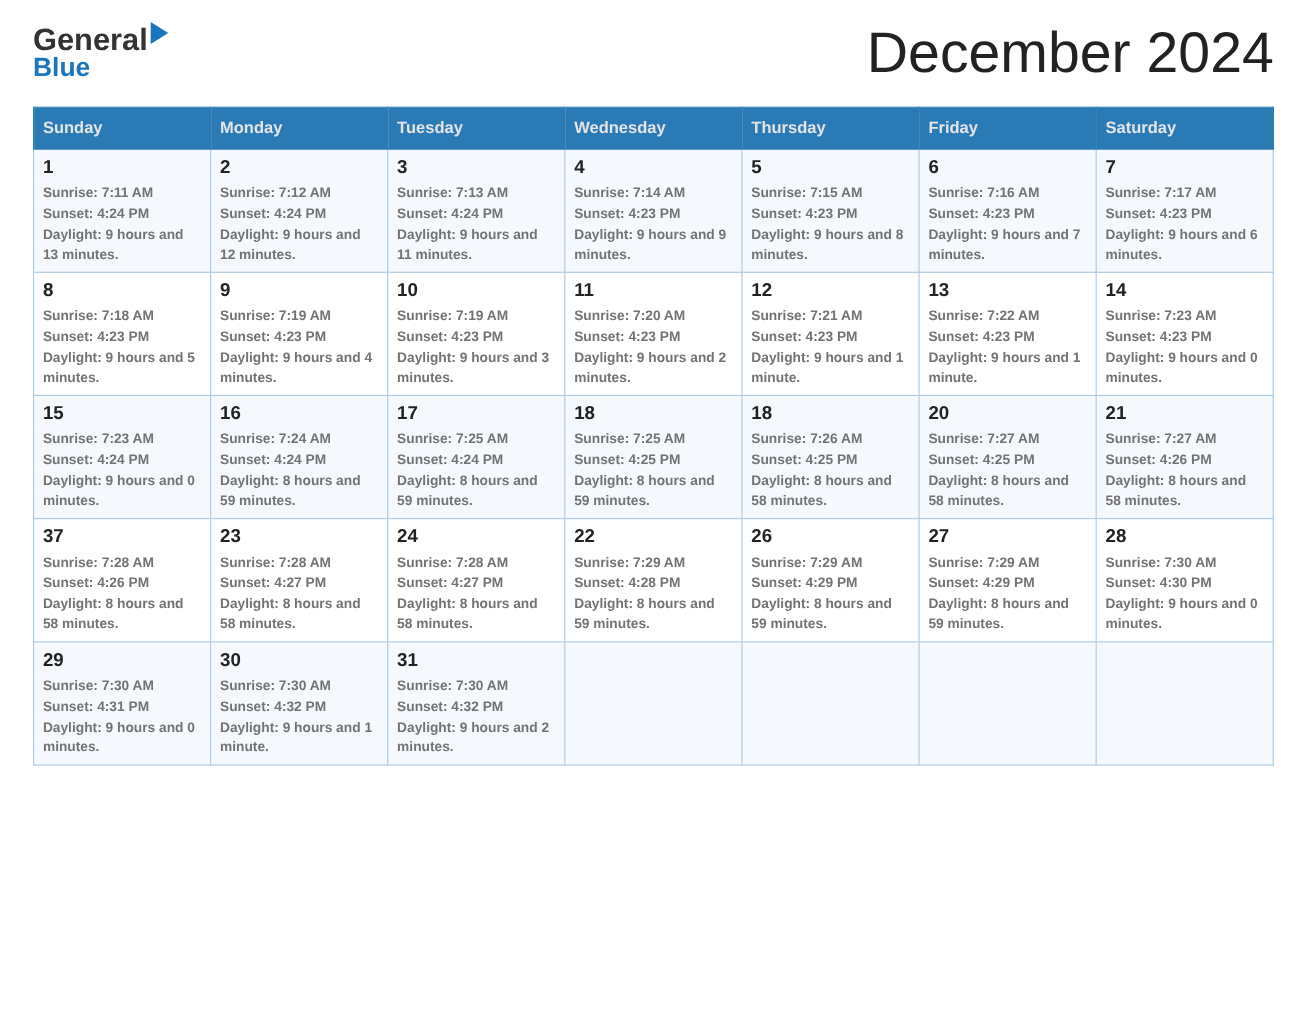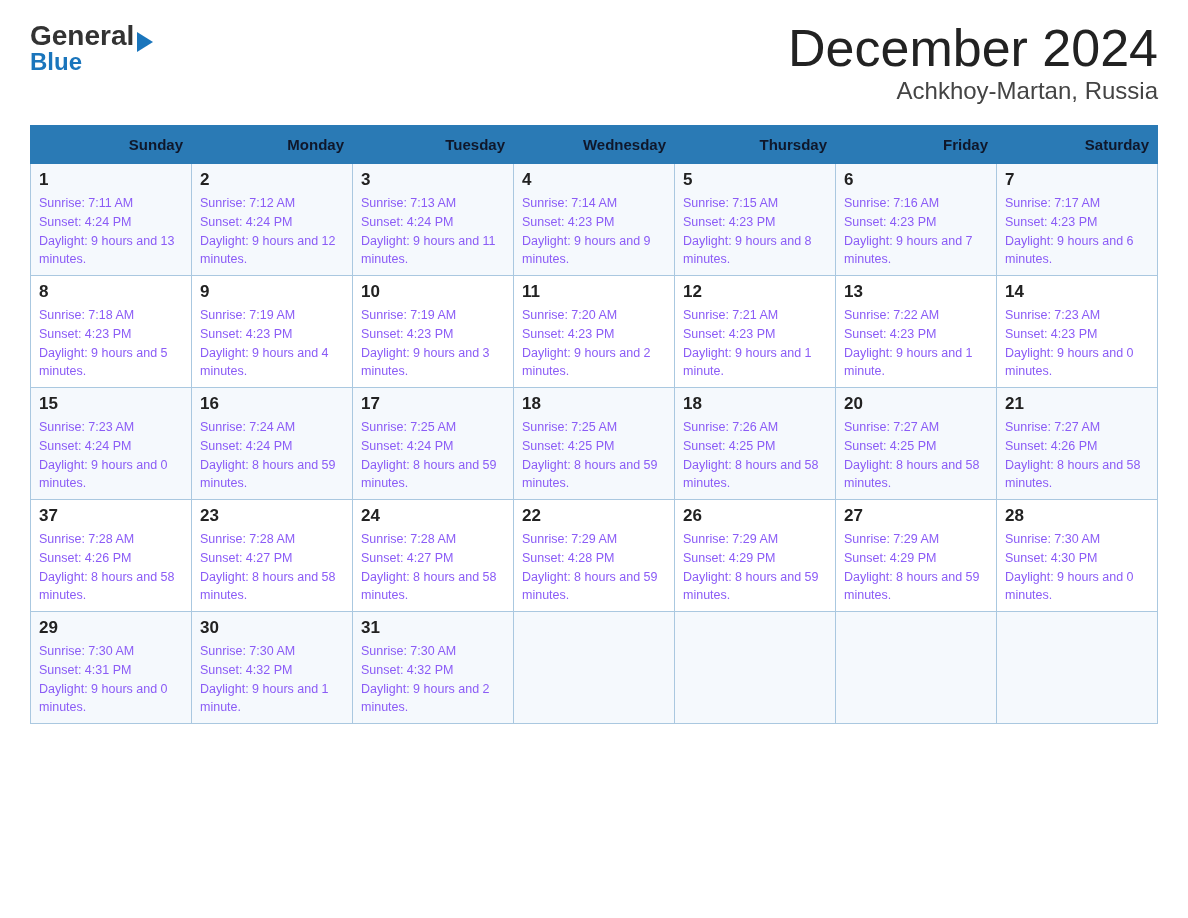"General" .logo-line1 { align-items: flex-end -> flex-start }
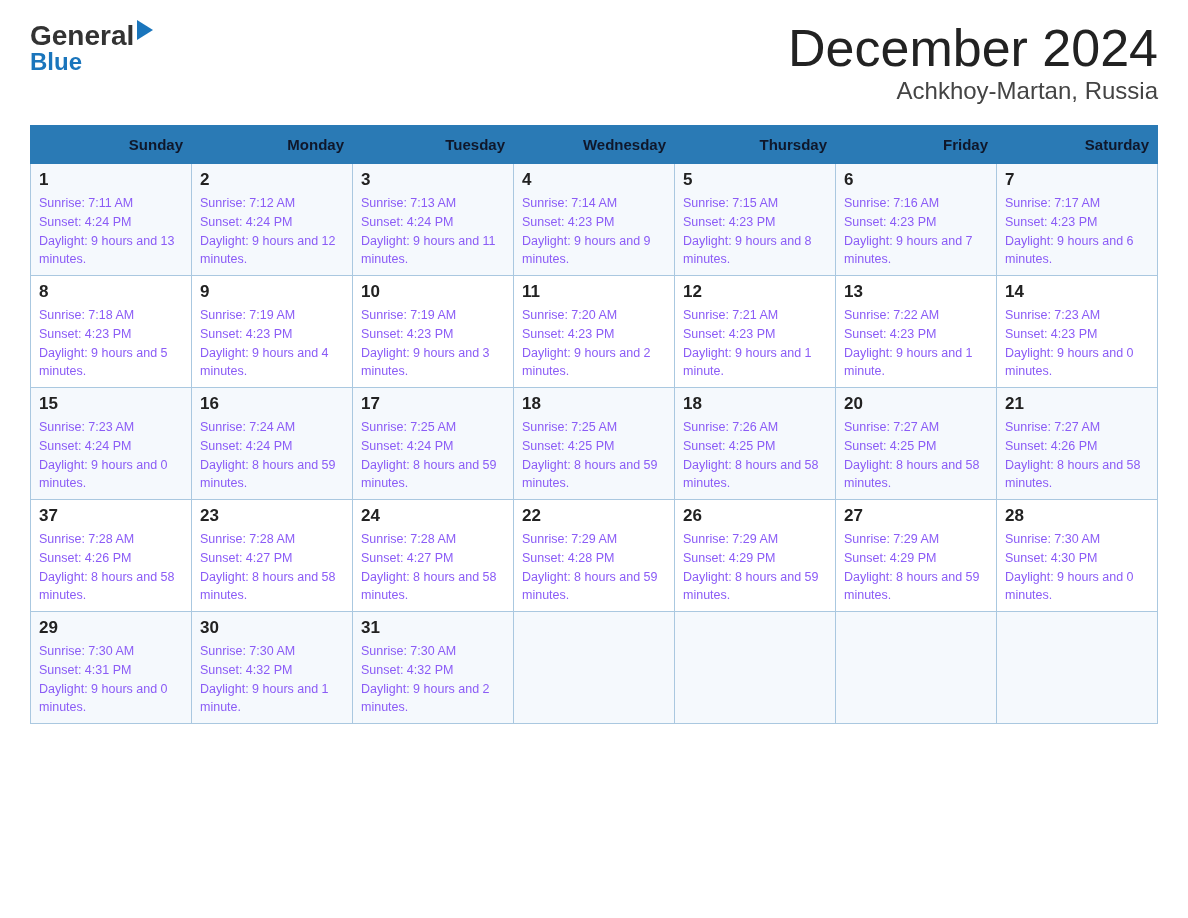"Achkhoy-Martan, Russia" div.location-title { html: <div>Achkhoy-Martan, Russia</div> -> none }
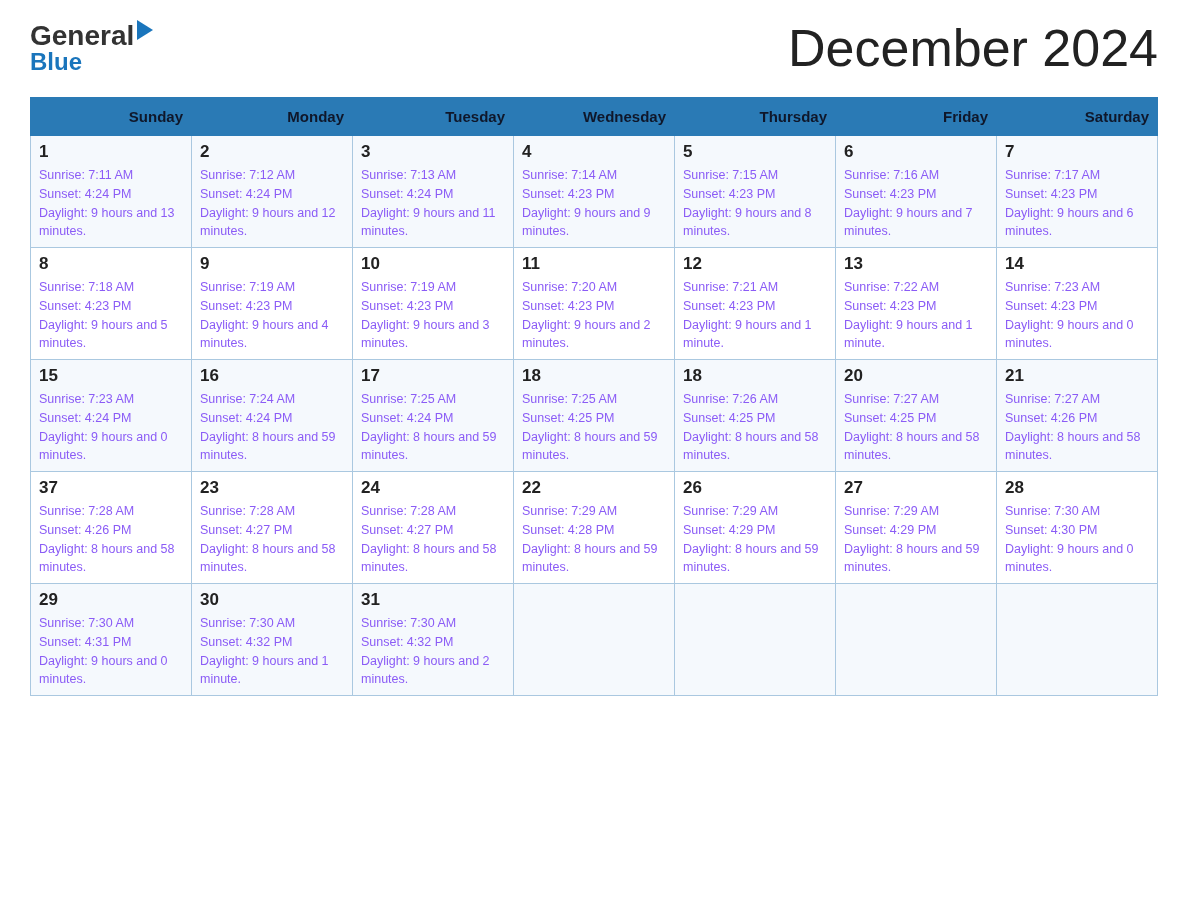"Sunday" thead tr th { color: #0f172a -> #e5e5e5; text-align: right -> left }
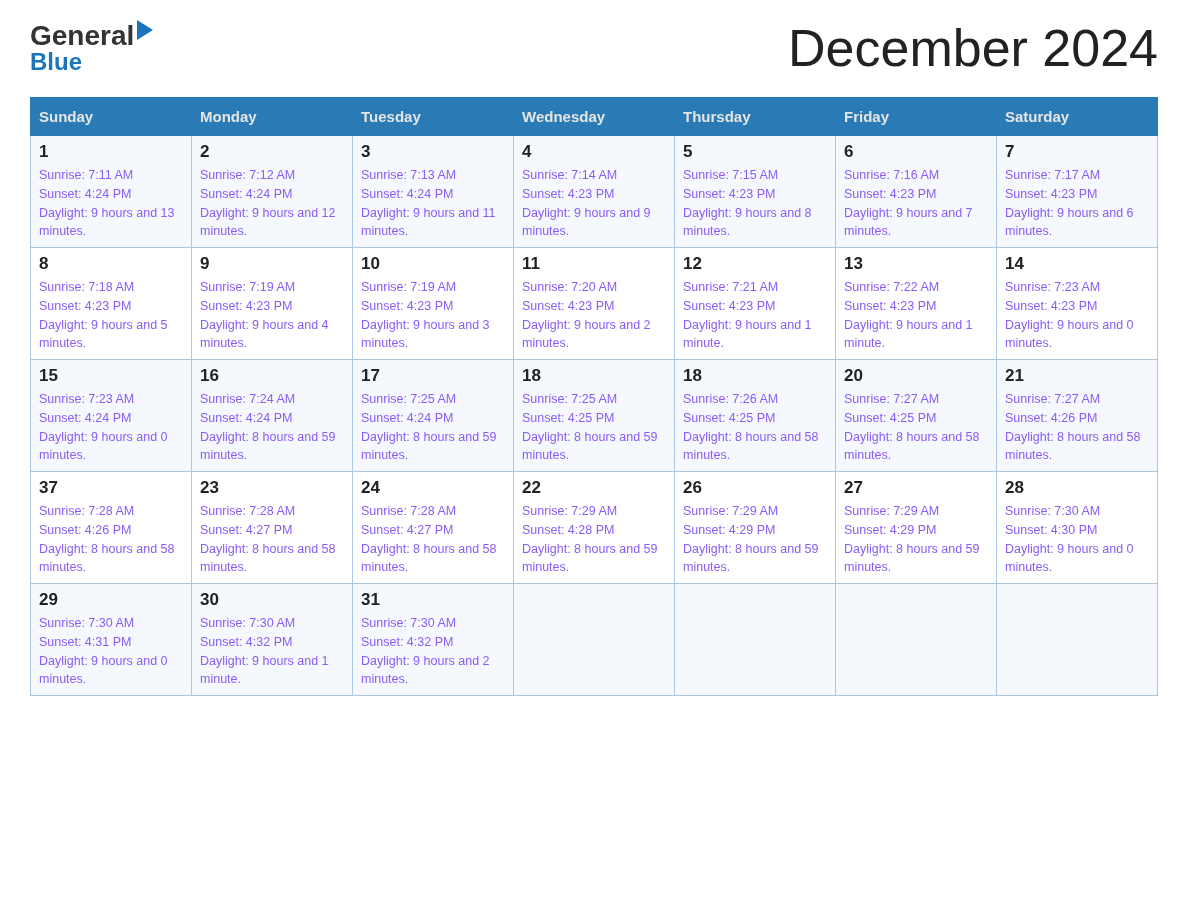"Sunrise: 7:11 AM" .day-info { color: #8b5cf6 -> #737373; font-weight: none -> bold }
